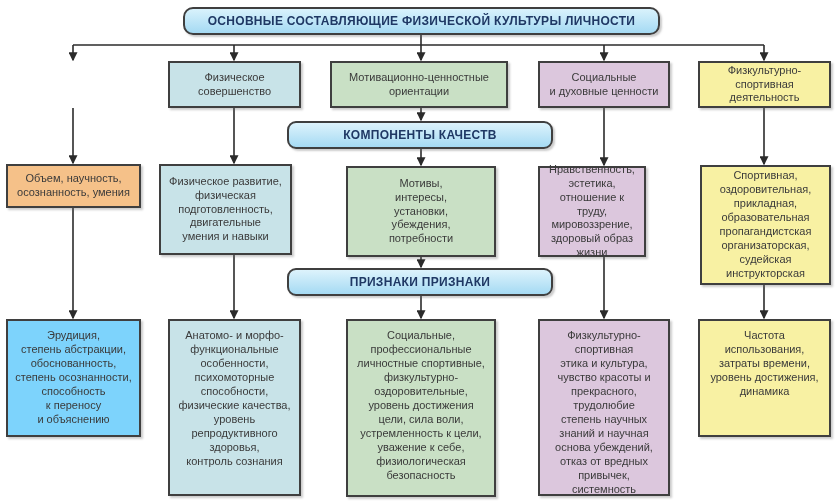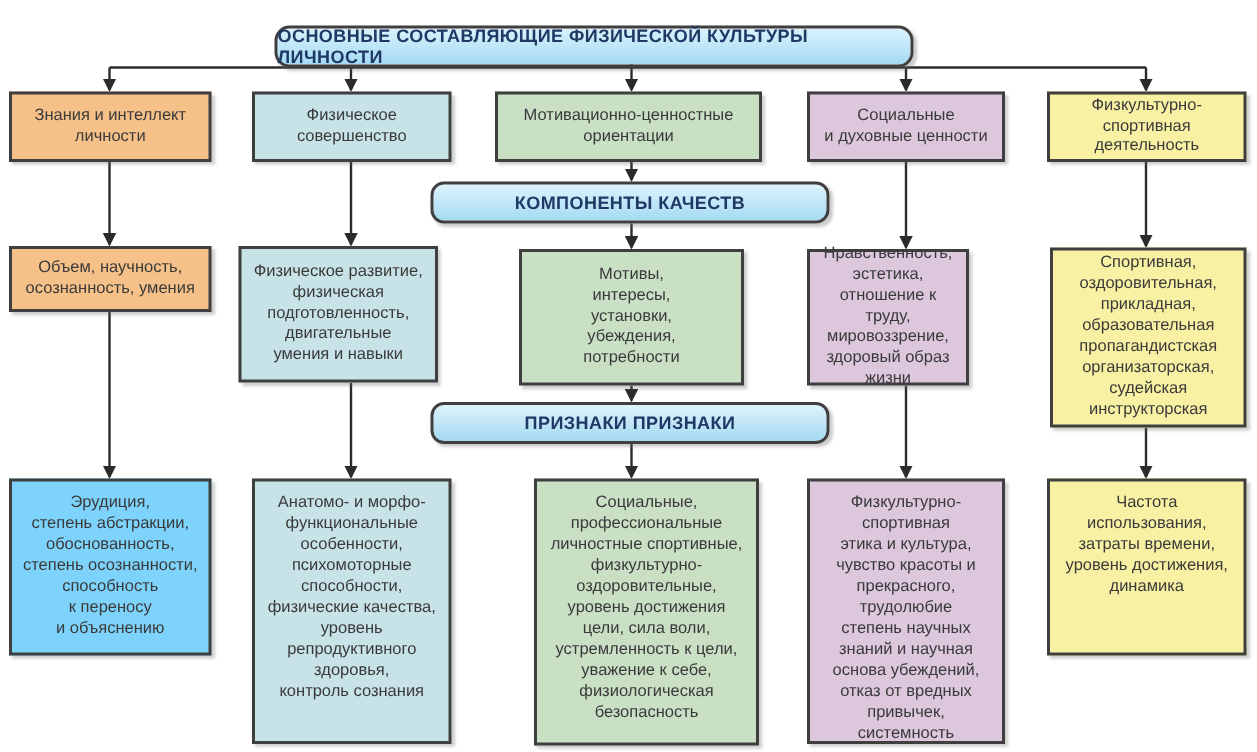"ОСНОВНЫЕ СОСТАВЛЯЮЩИЕ ФИЗИЧЕСКОЙ" .hdr { margin-top: 10px -> none; width: 426px -> 477px }
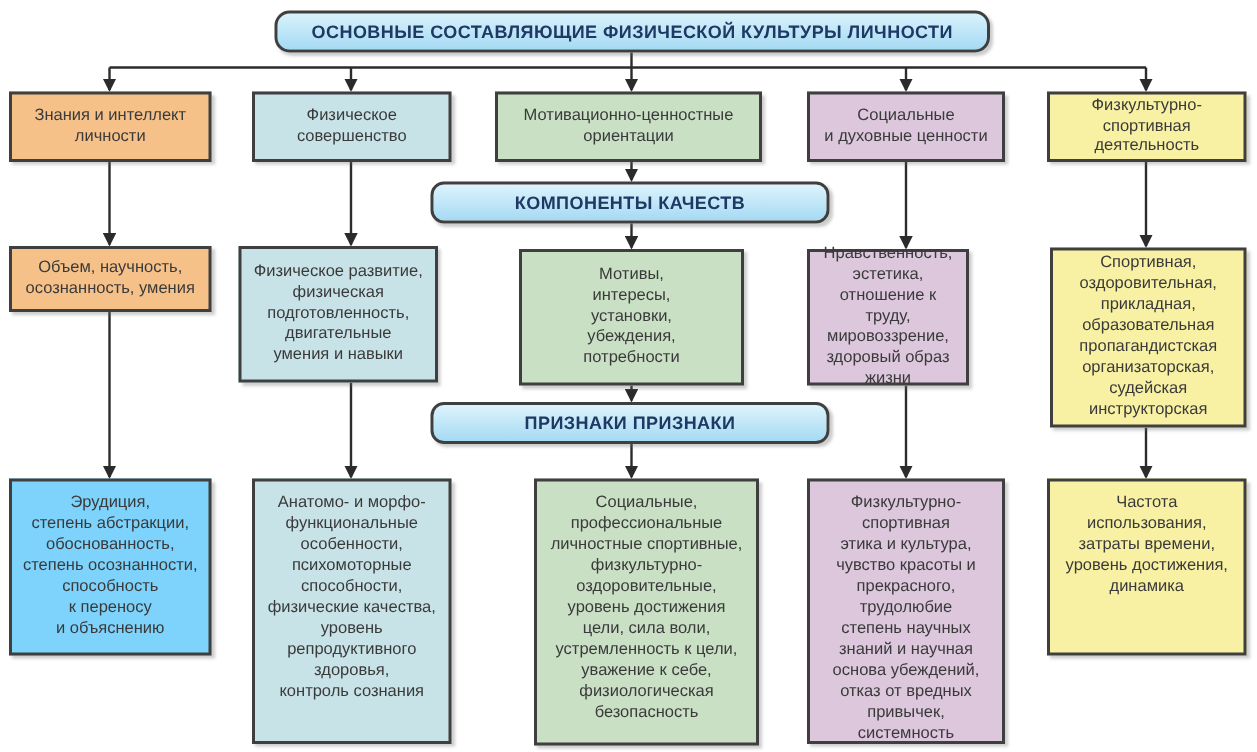"Знания и интеллект" div.box { html: <div>Знания и интеллект личности</div> -> none }
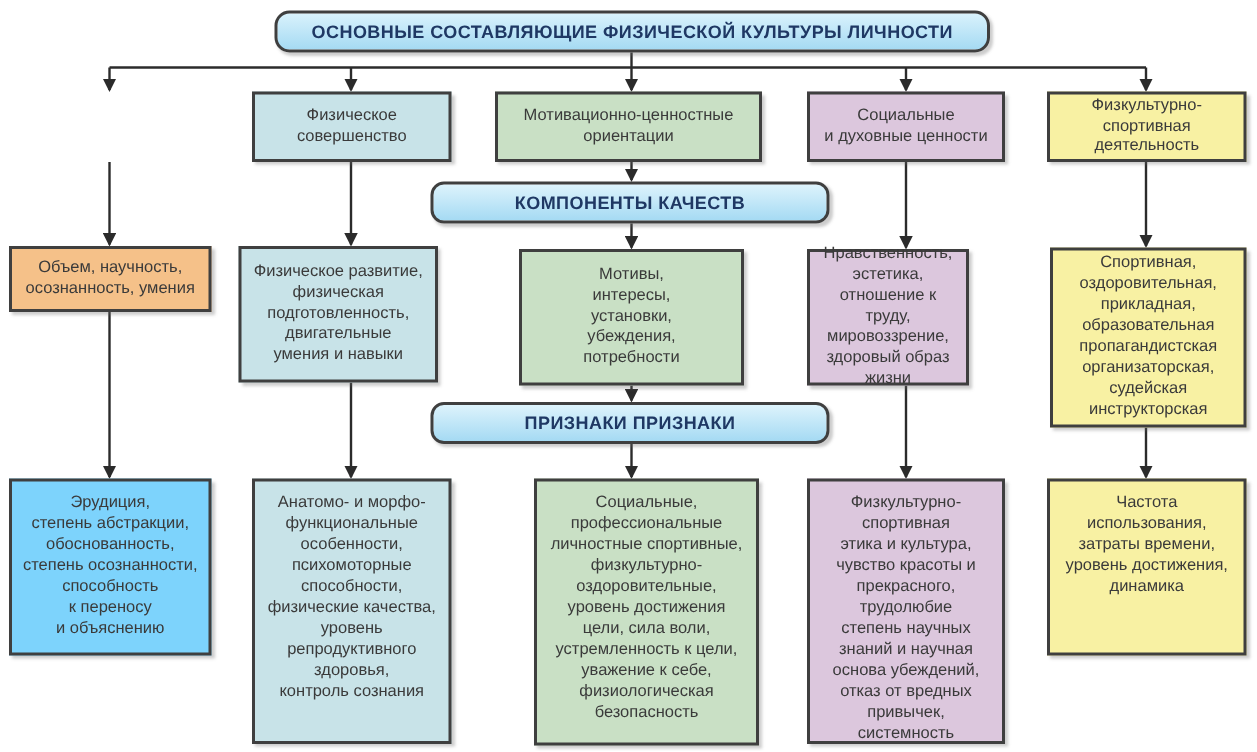"Социальные," div.box { left: 356px -> 346px }
